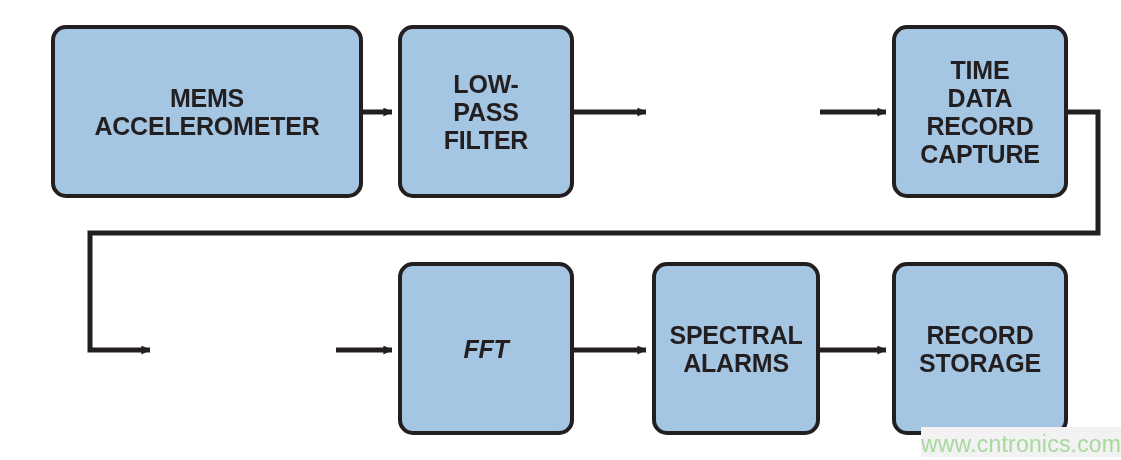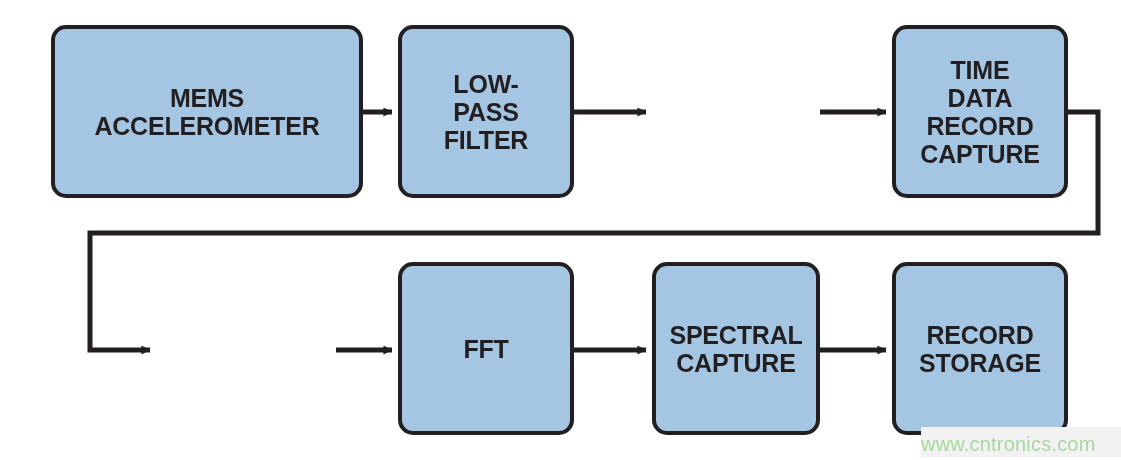"FFT" div.block { font-style: none -> italic }
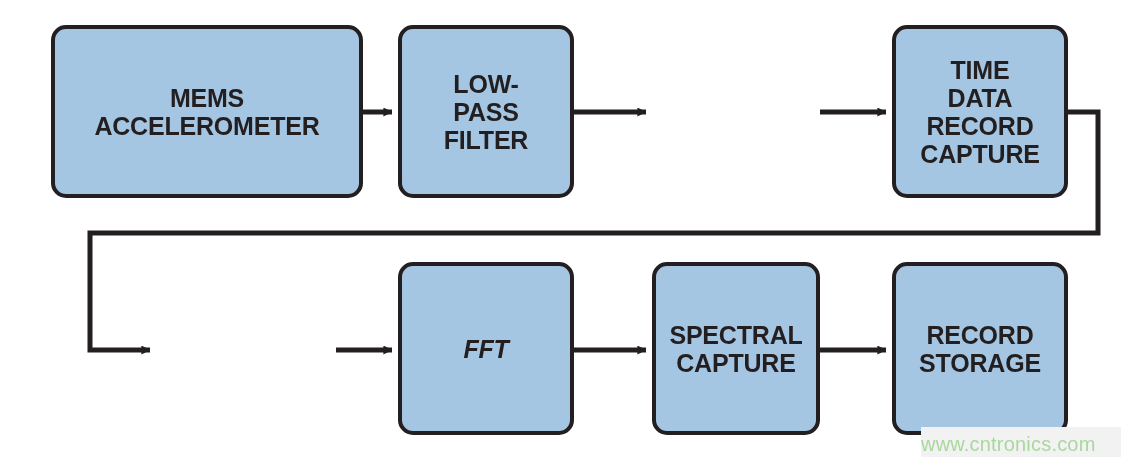"SPECTRAL" div.block { text: CAPTURE -> ALARMS }
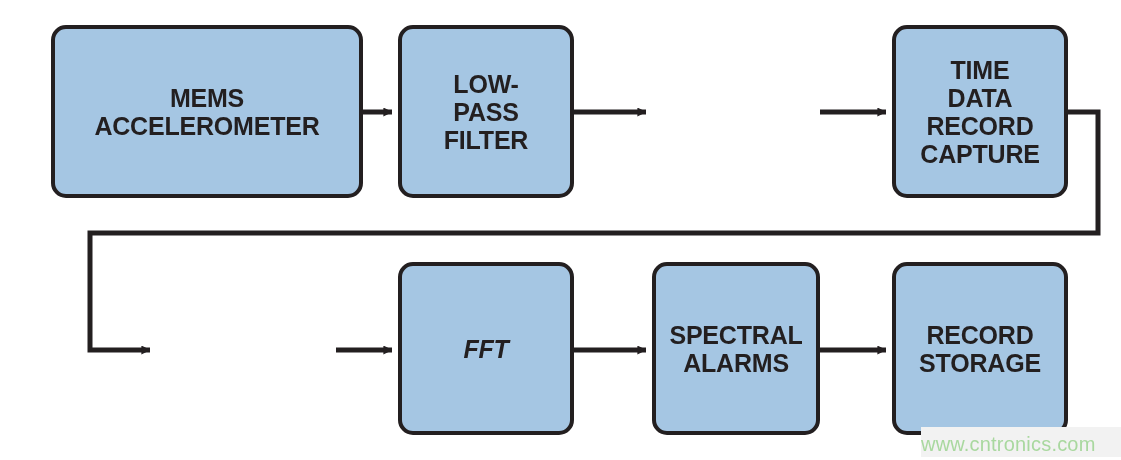"www.cntronics.com" .watermark-text { font-size: 20px -> 23px; text-align: left -> center }
